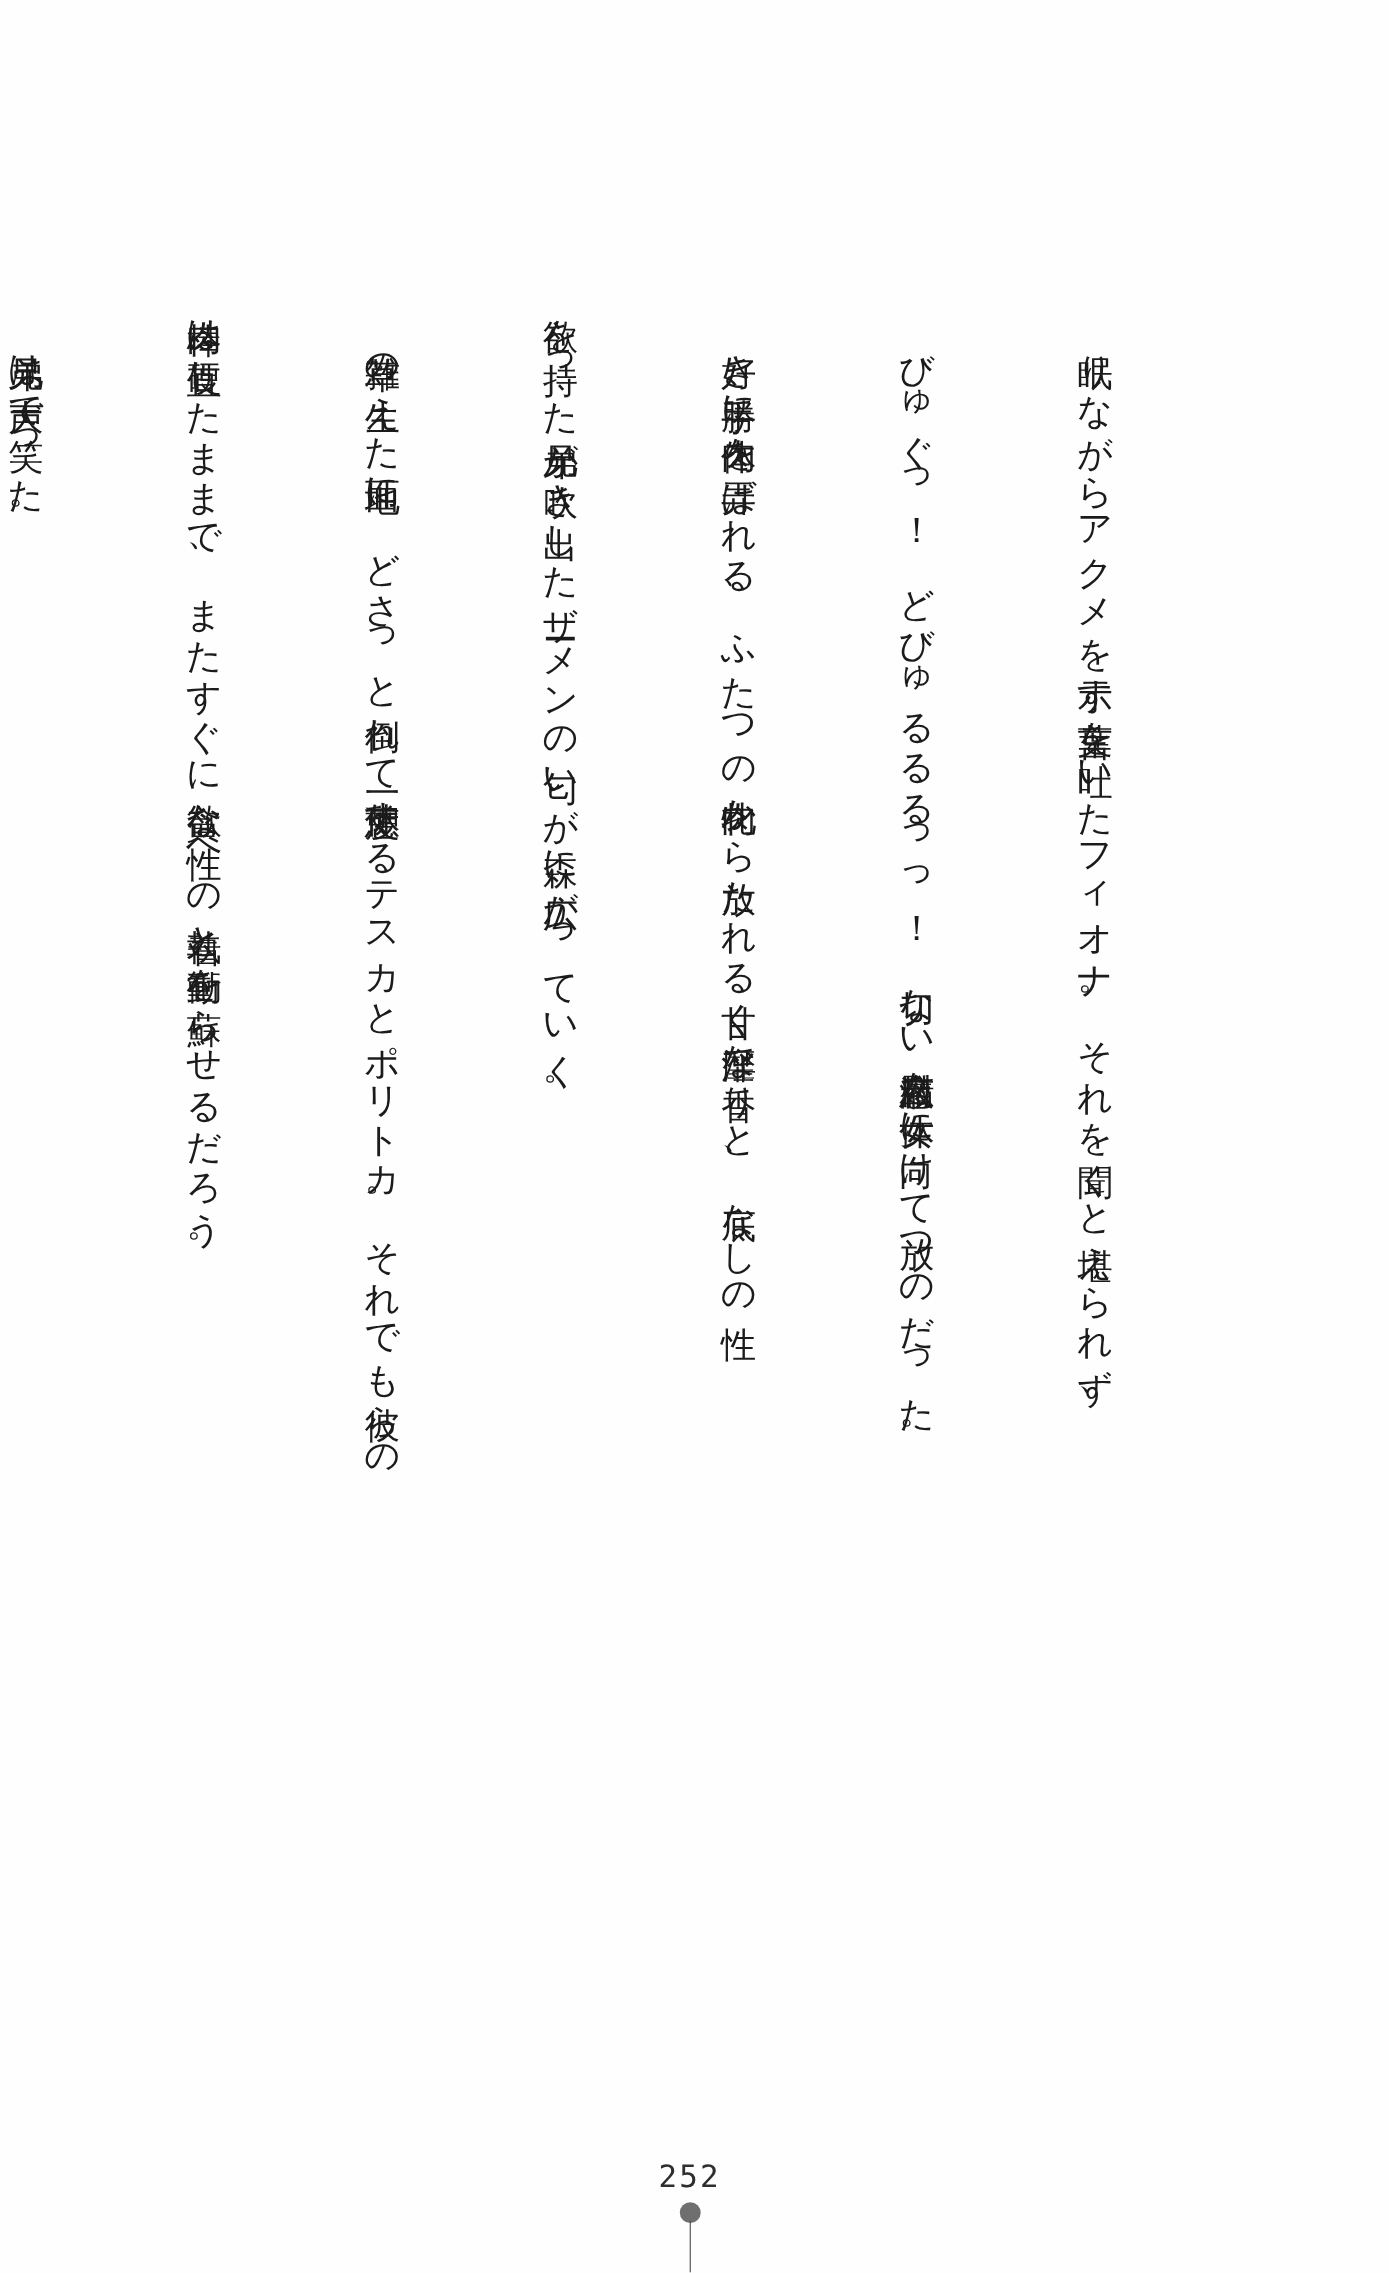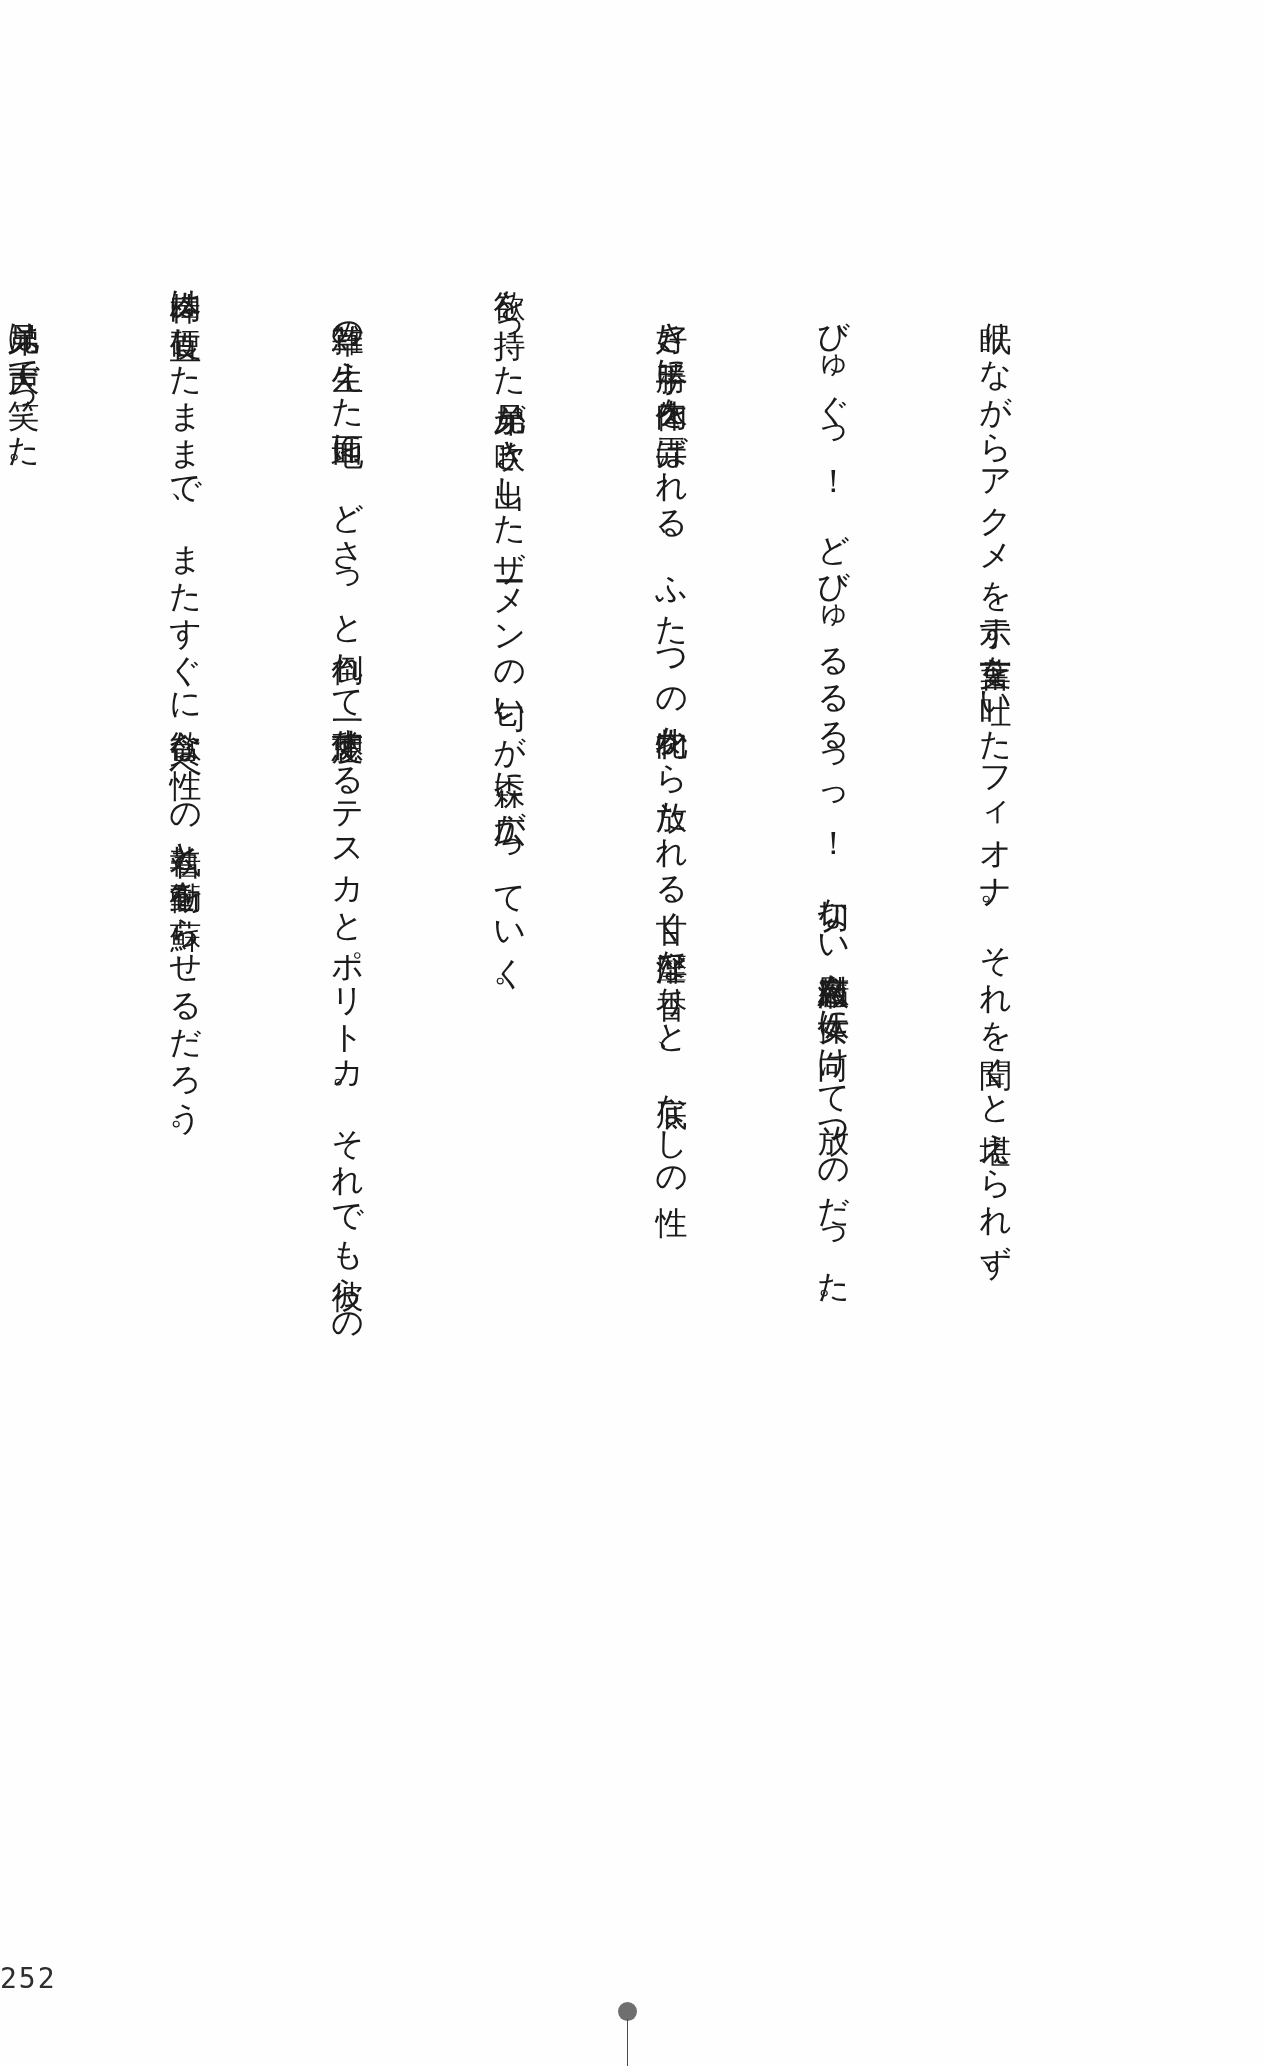"252" .footer { text-align: left -> center }
